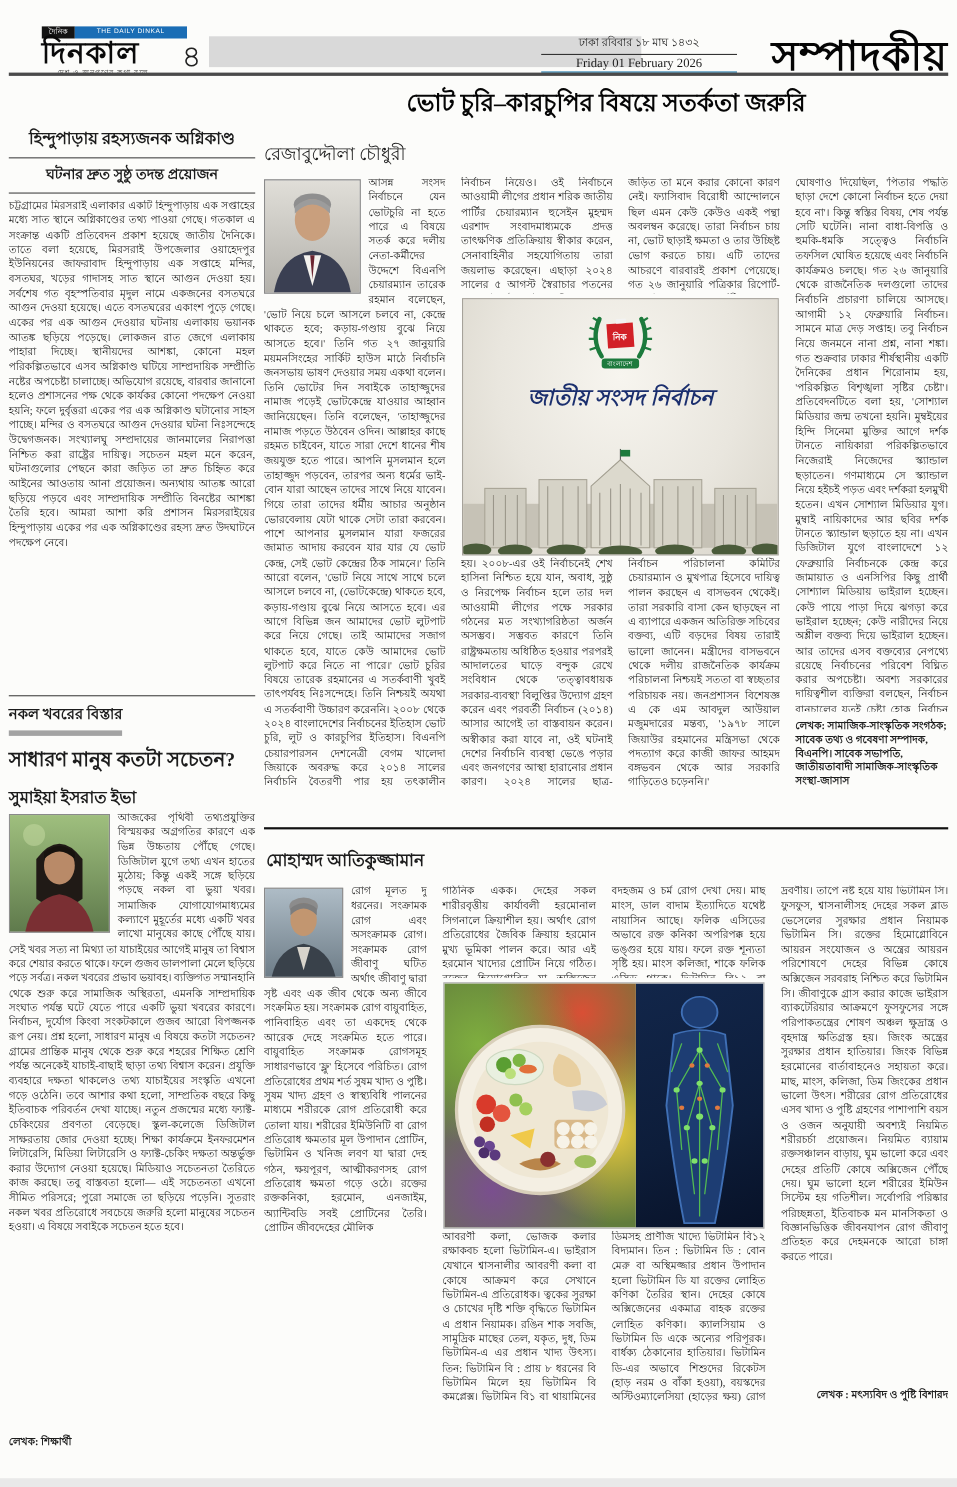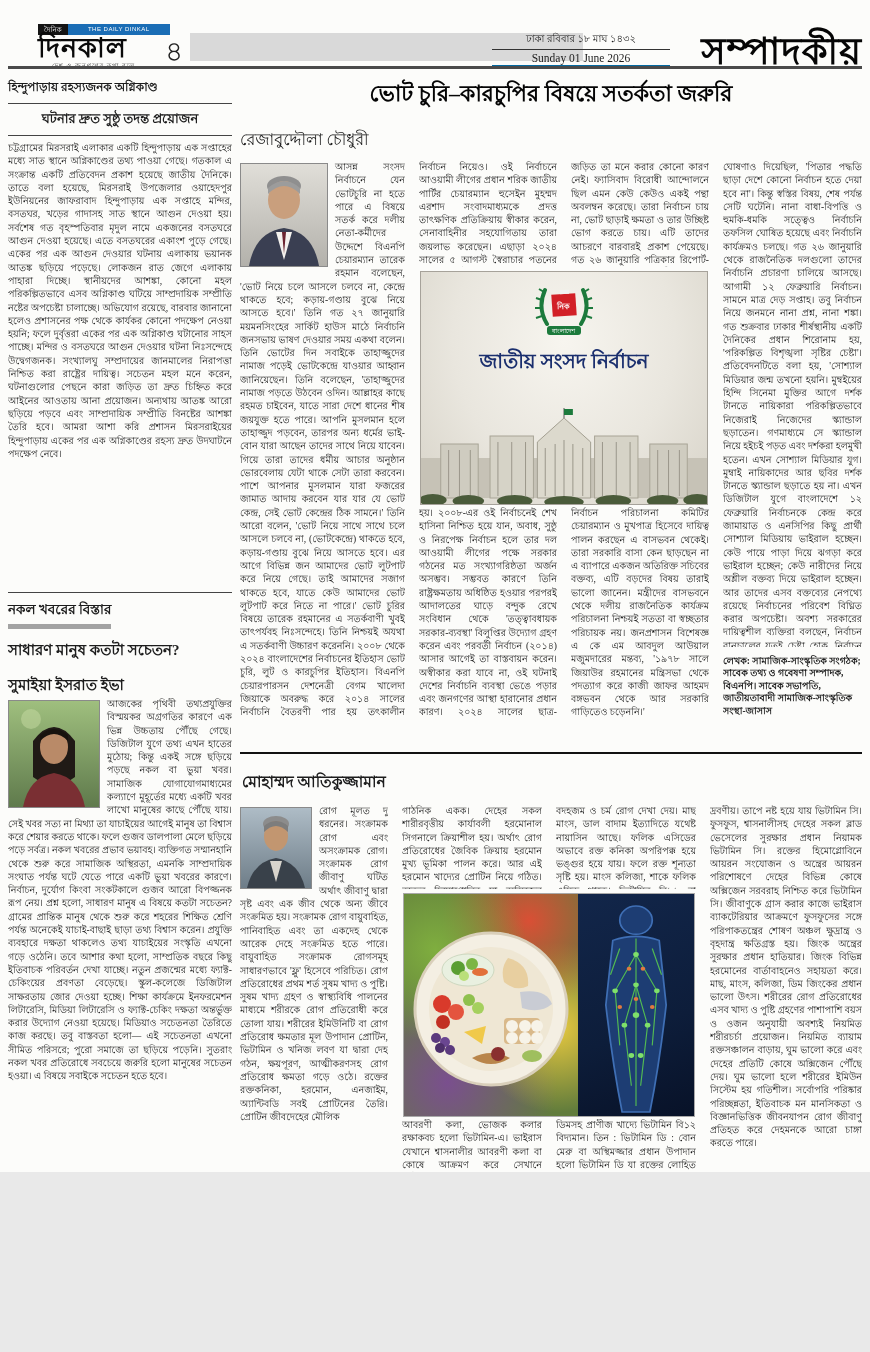"দিনকাল" .page { height: 1172px -> 1344px }
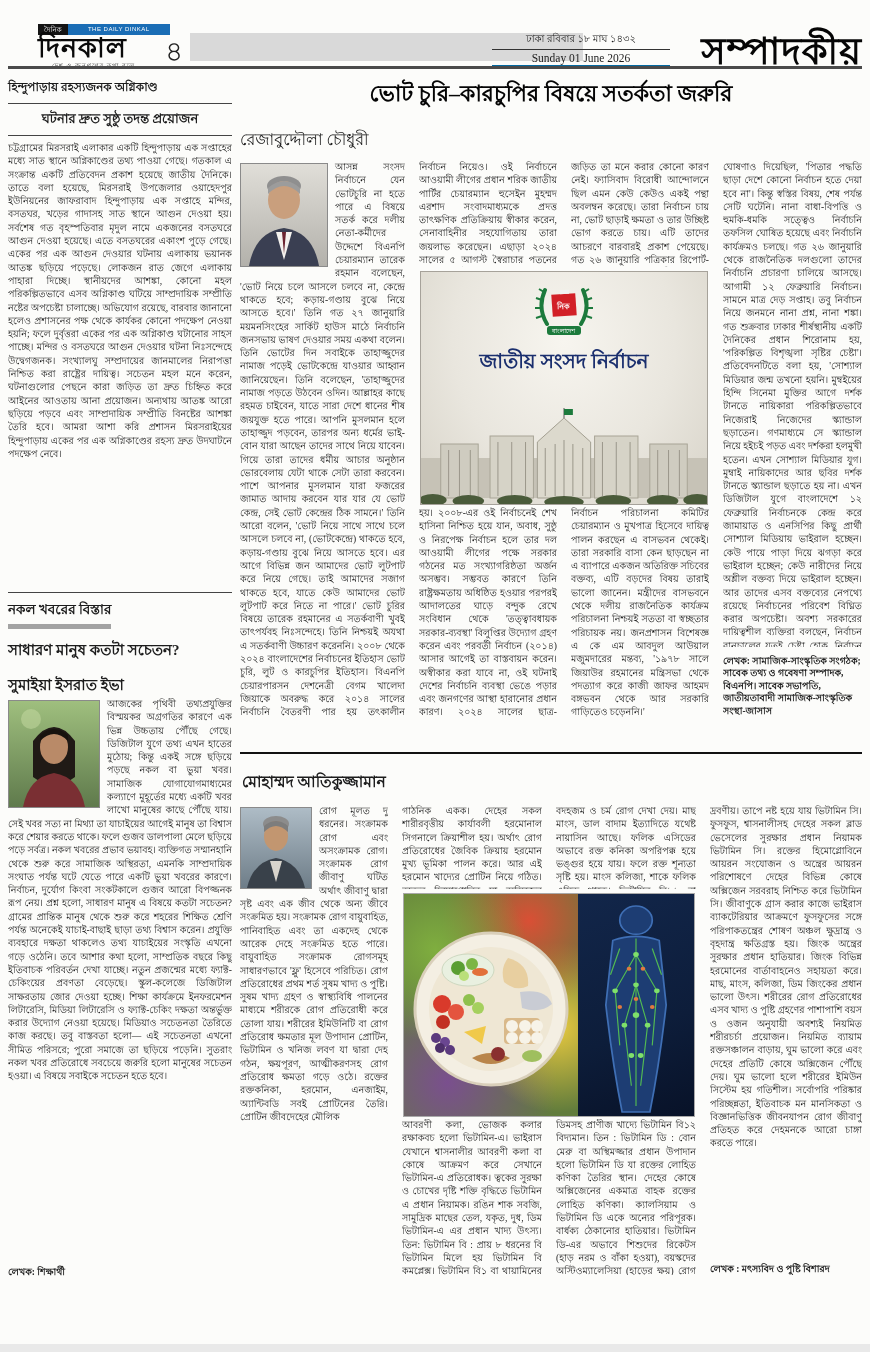"Sunday 01 June 2026" span.date-en { text: Sunday 01 June -> Friday 01 February }
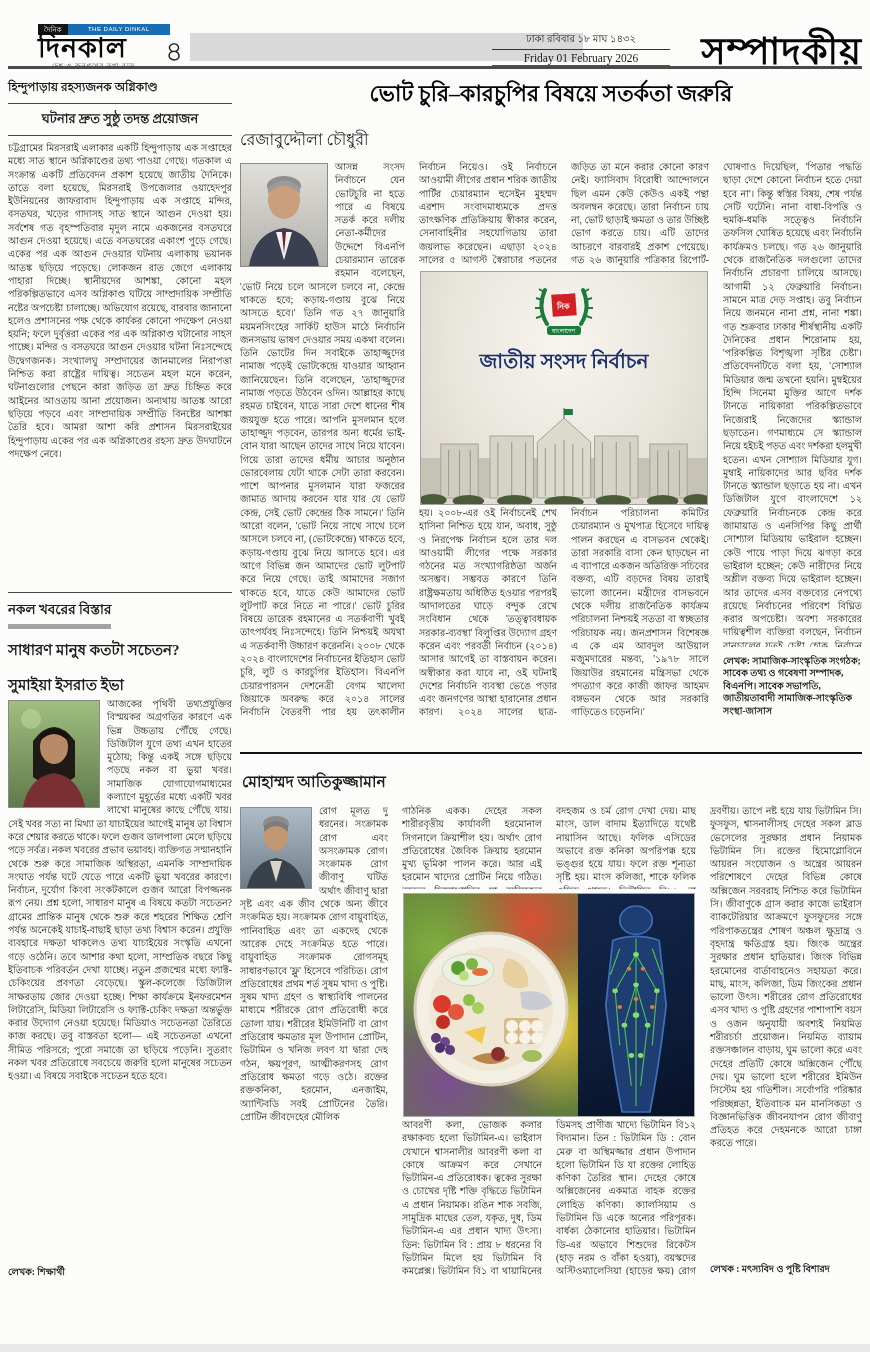"হিন্দুপাড়ায় রহস্যজনক অগ্নিকাণ্ড" .lt-headline { font-size: 12px -> 15px; margin-top: none -> 40px; text-align: left -> center }
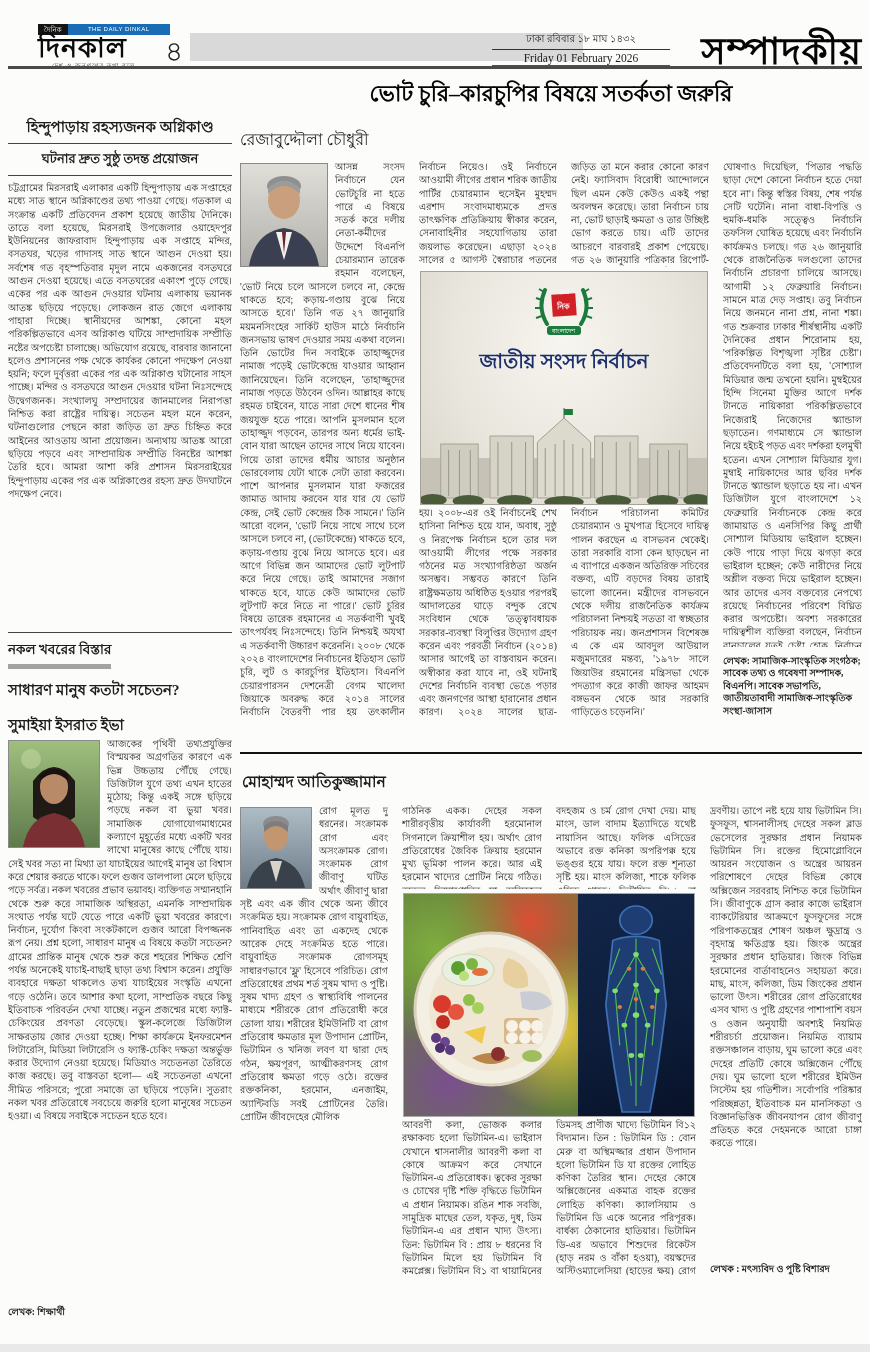"জাতীয় সংসদ নির্বাচন" .ec-title { font-style: none -> italic }
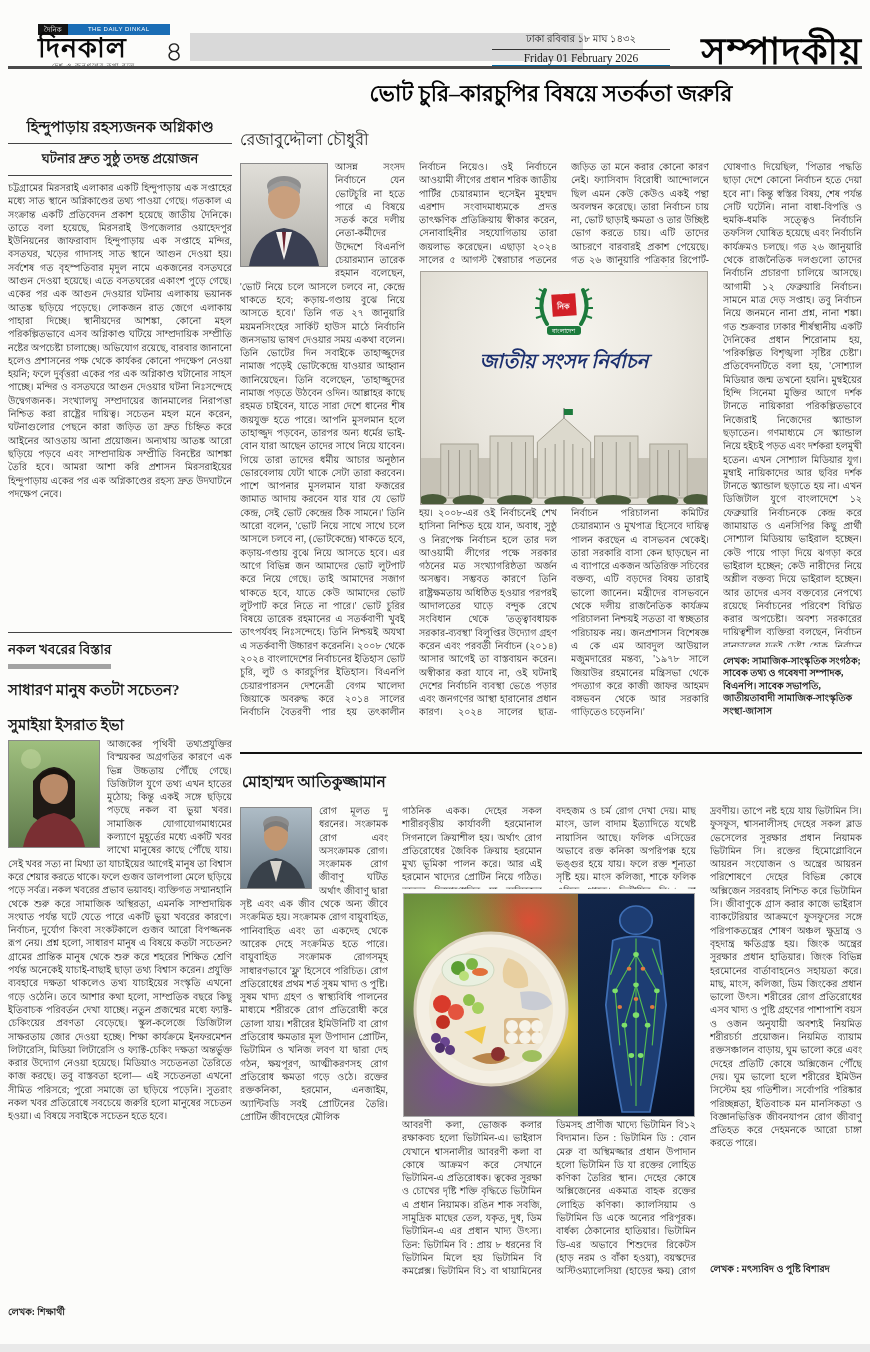"সাধারণ মানুষ কতটা সচেতন?" .lb-headline { font-size: 15px -> 18px }
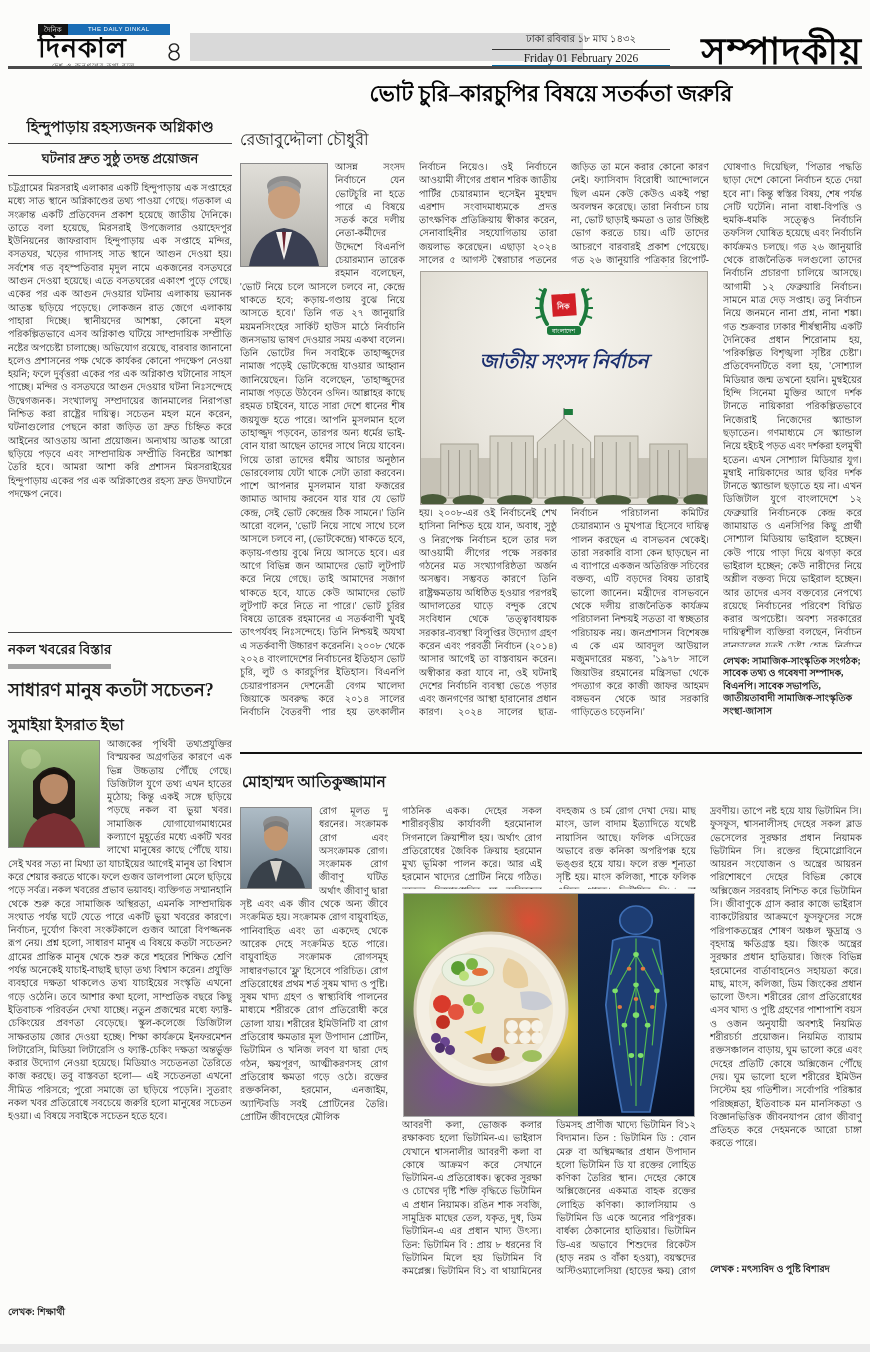"দ্রবণীয়। তাপে নষ্ট হয়ে যায়" .ba-c4 { align-items: none -> flex-end }
